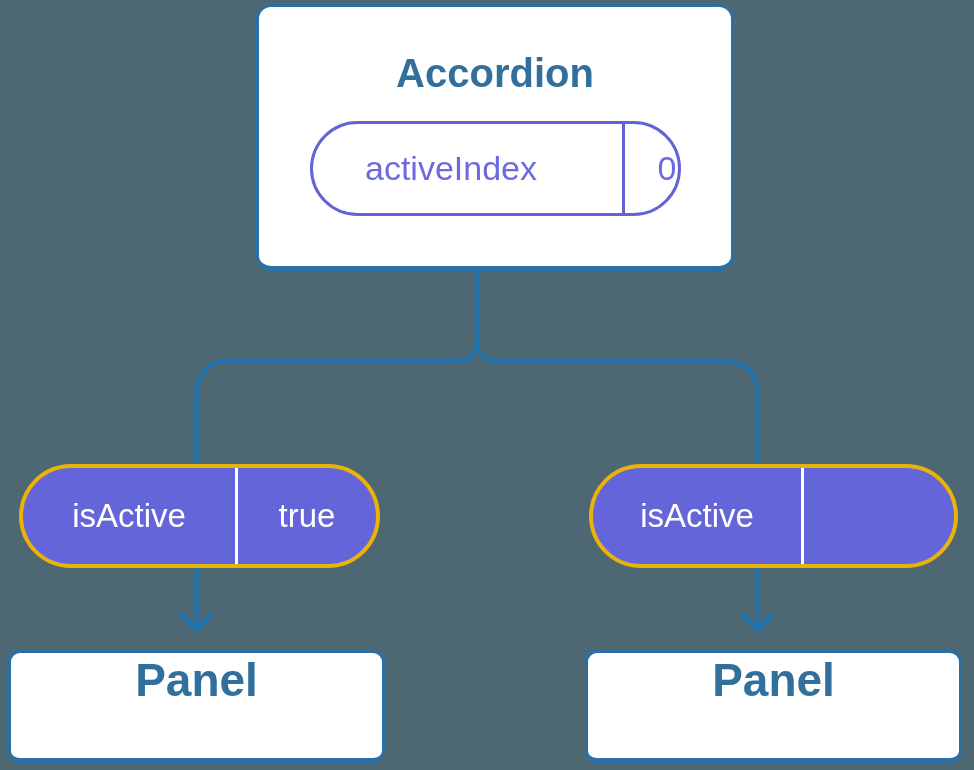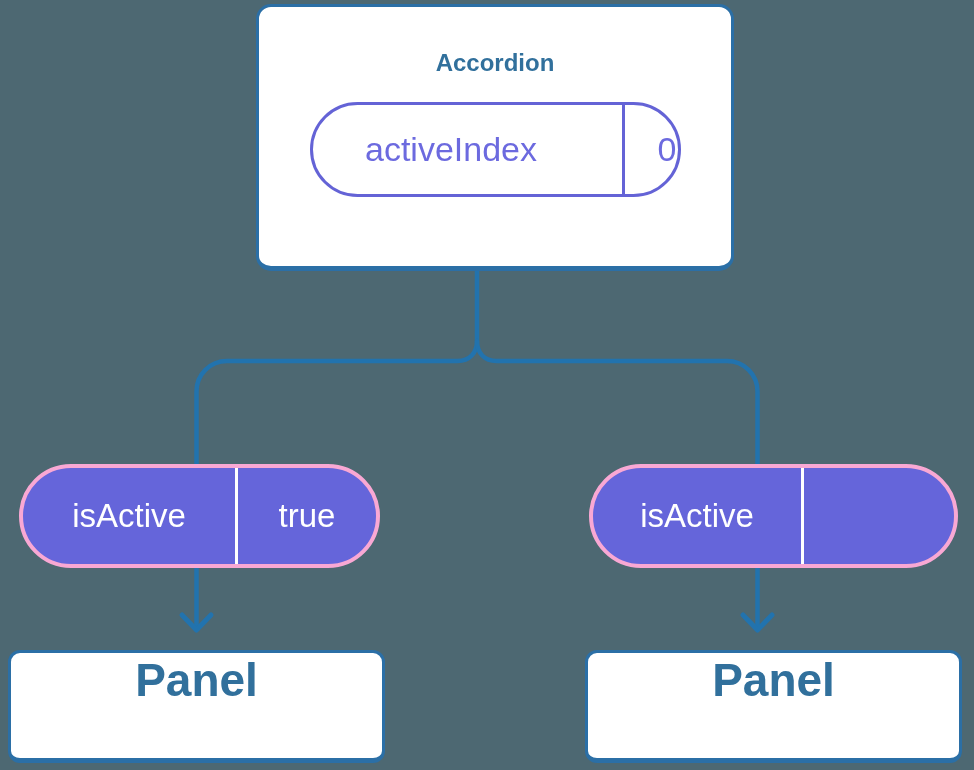"Accordion" .card-title { font-size: 24px -> 40px }
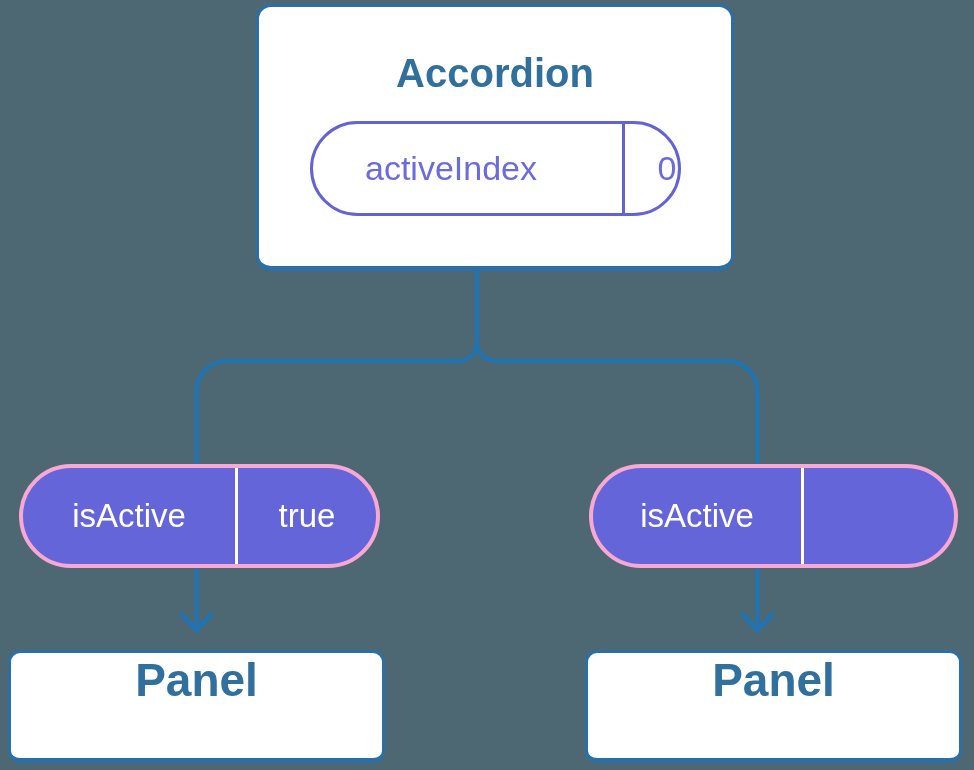"isActive" .pill-solid { border: 4px solid #f9a8d4 -> 4px solid #eab308 }
